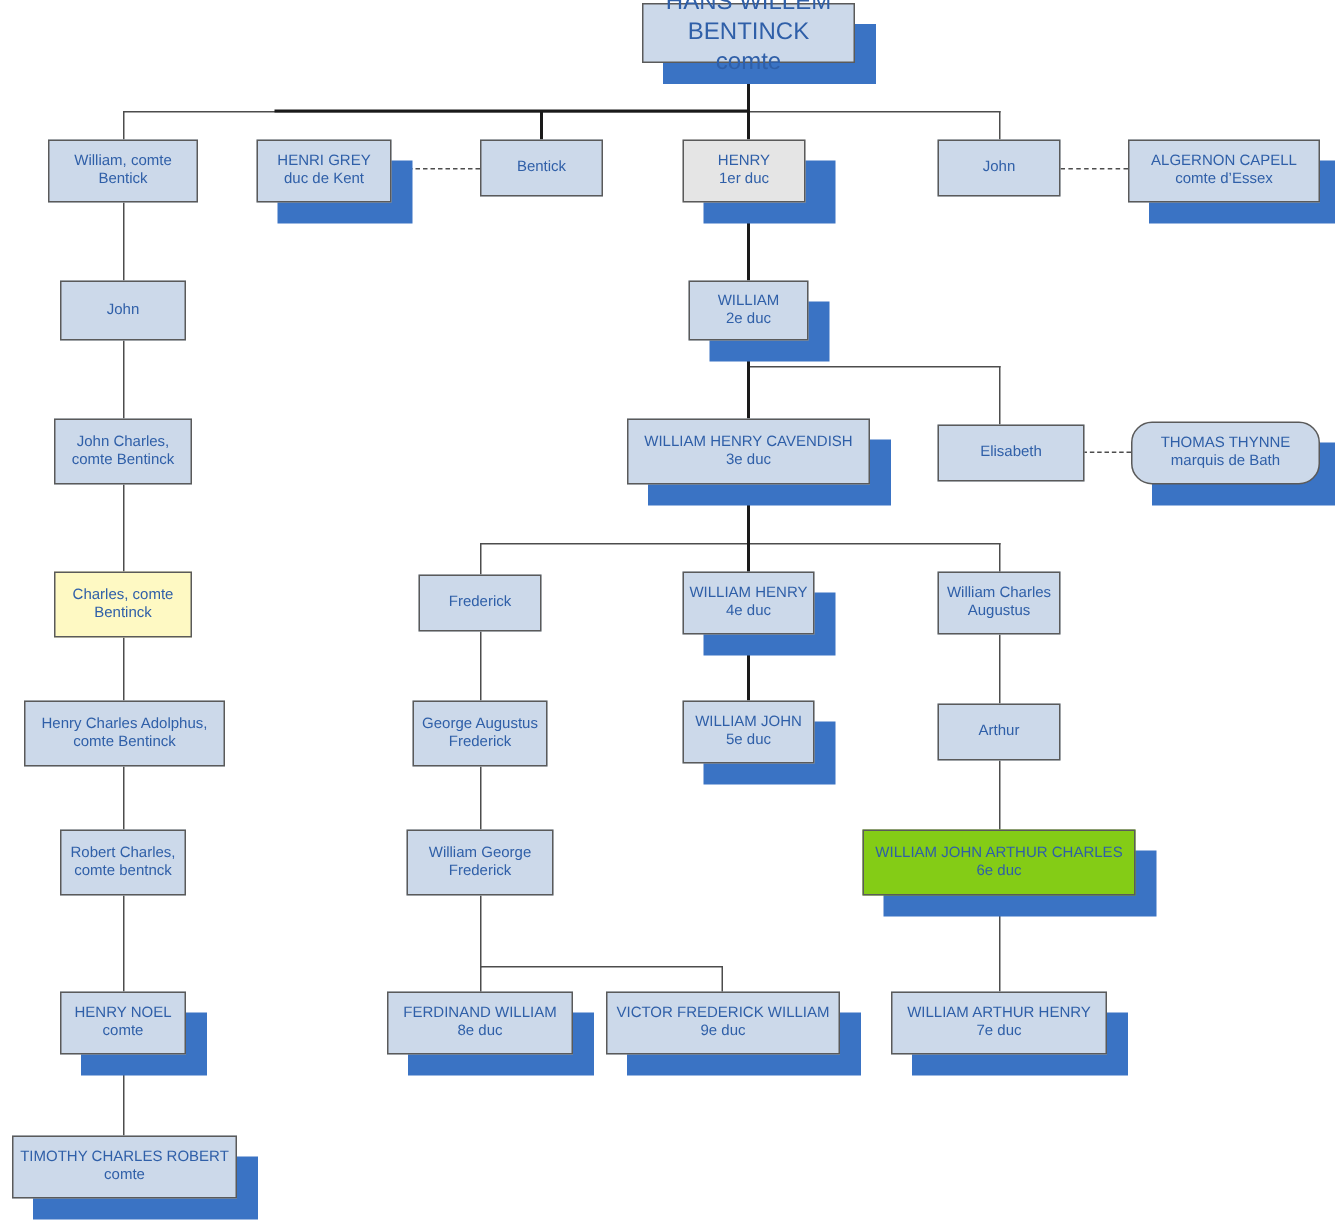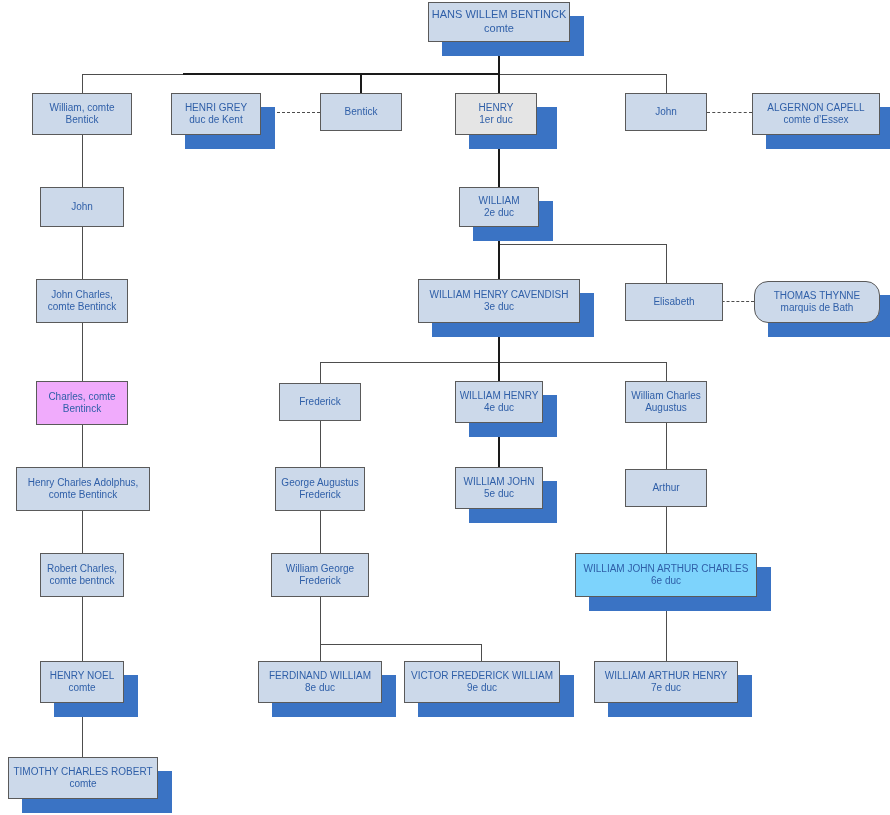"HANS WILLEM BENTINCK" .node.md { font-size: 11px -> 16px }
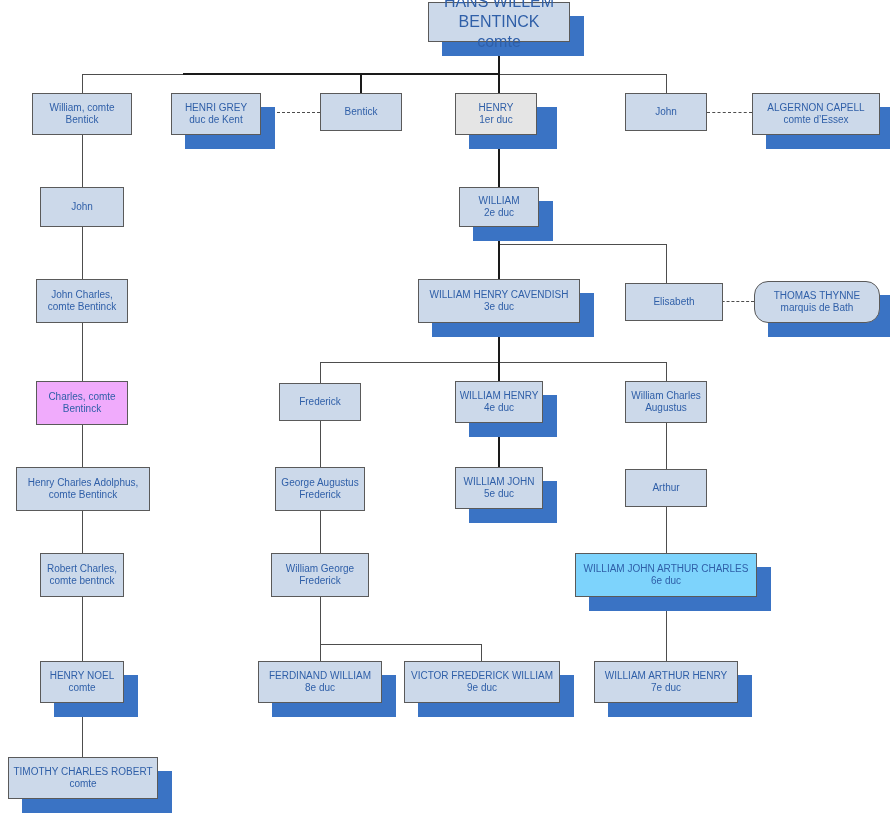"Charles, comte" div.node { background: #f0abfc -> #fef9c3 }
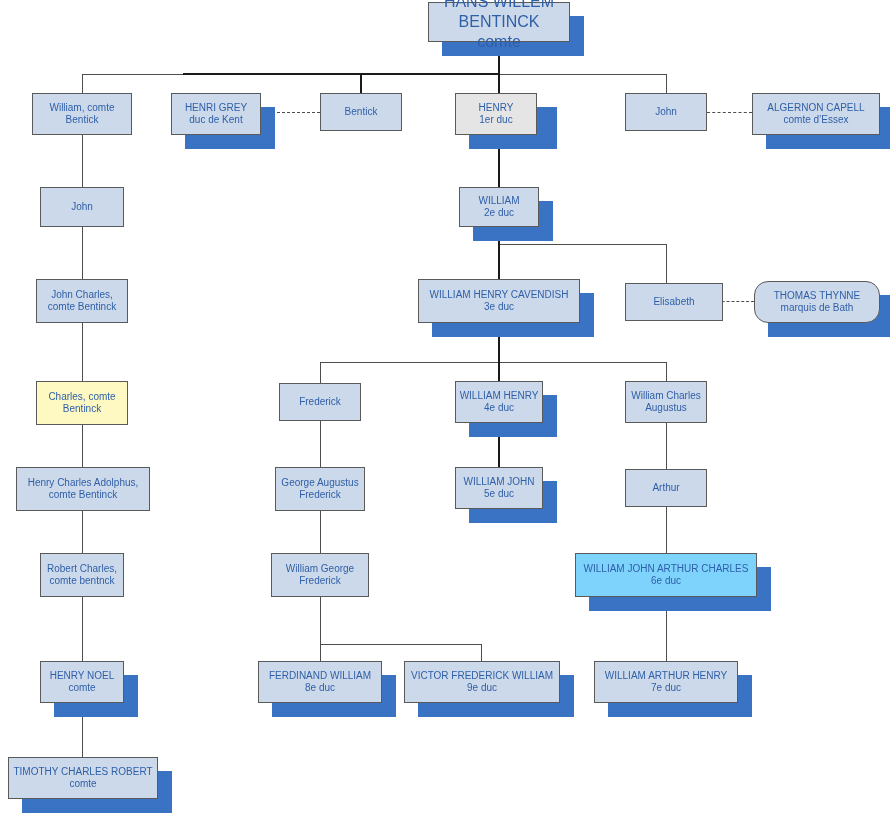"WILLIAM JOHN ARTHUR CHARLES" div.node { background: #7dd3fc -> #84cc16 }
